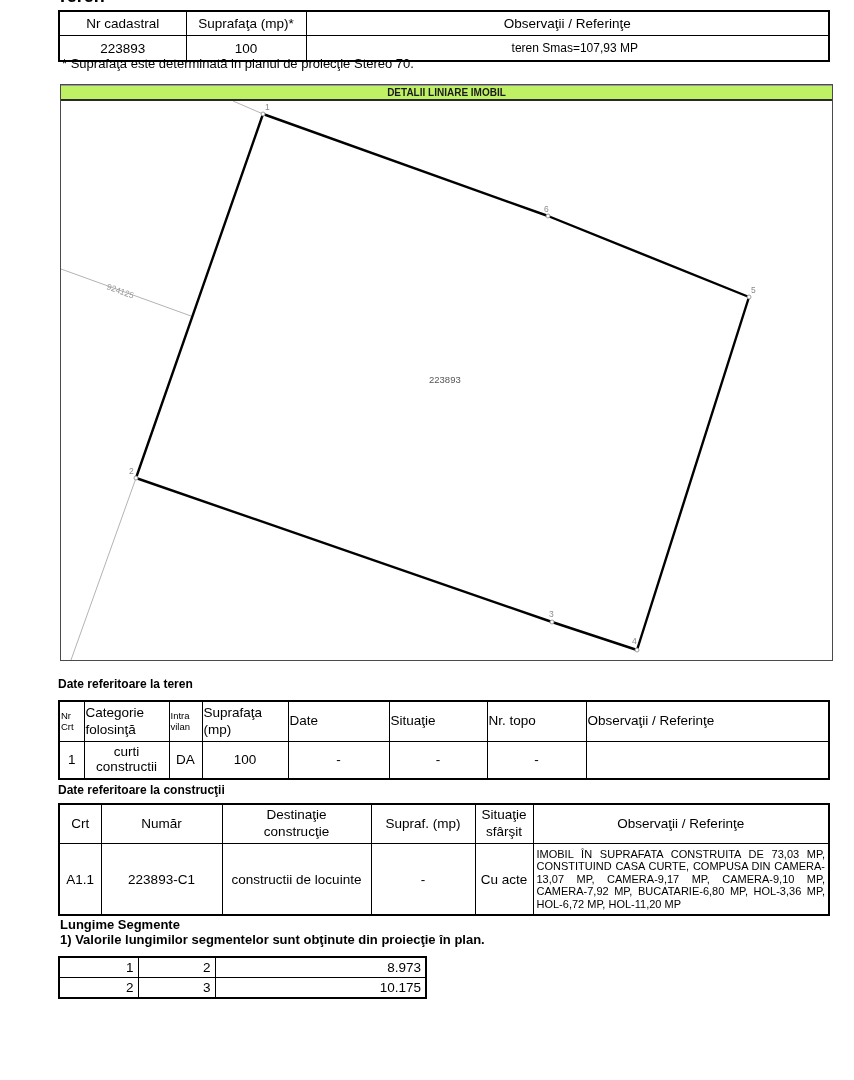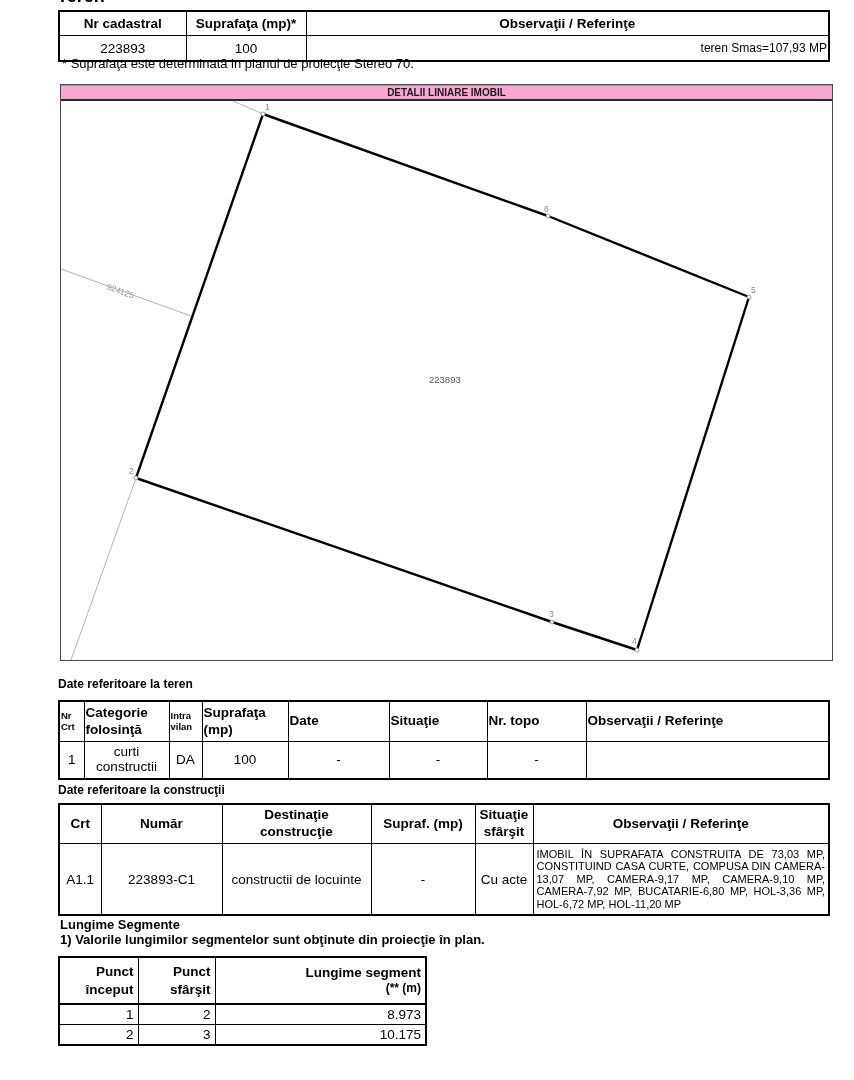"Nr cadastral" th { font-weight: bold -> normal }
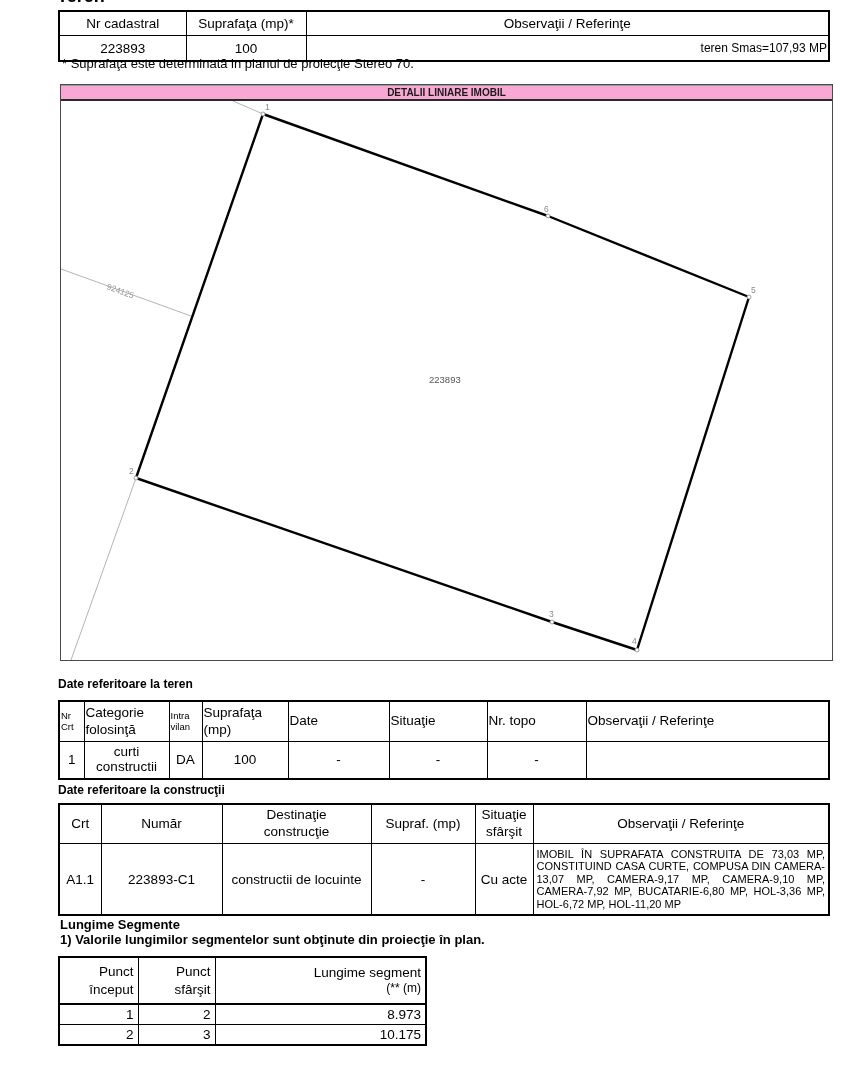"teren Smas=107,93 MP" .t1 td.obs { text-align: right -> center }
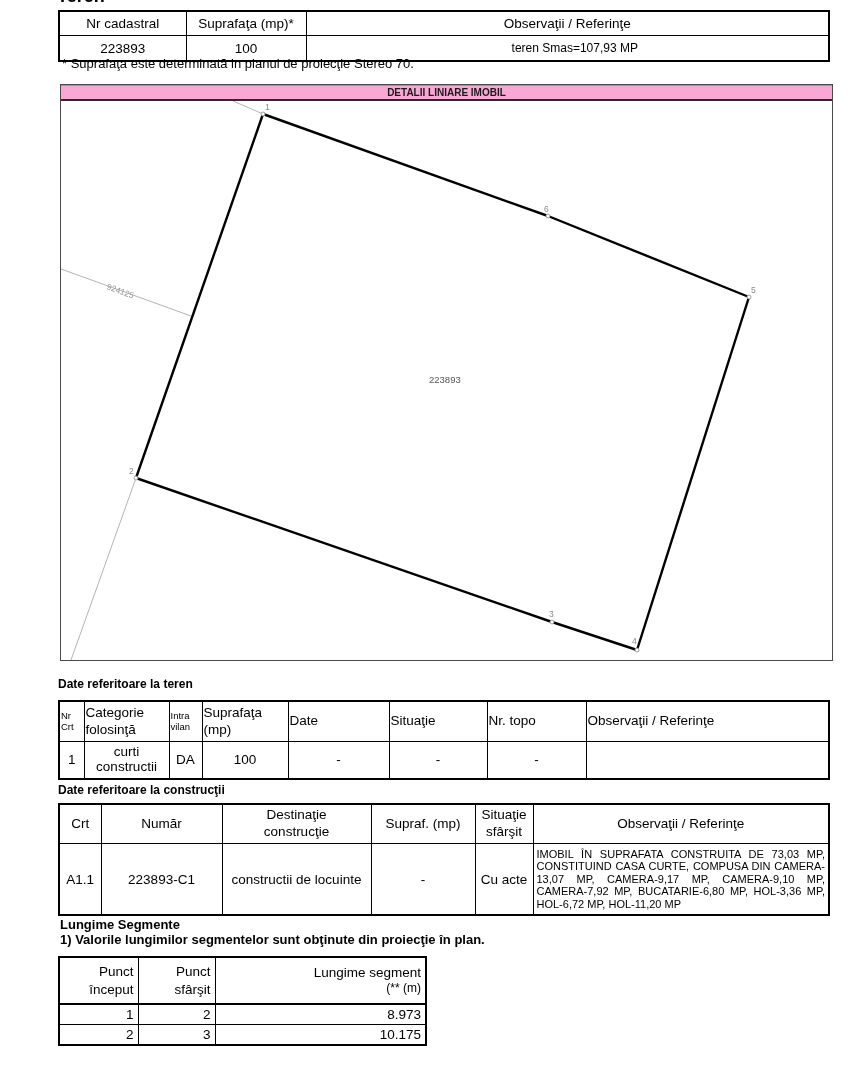"DETALII LINIARE IMOBIL" .diagram-title { background: #f9a8d4 -> #bef264 }
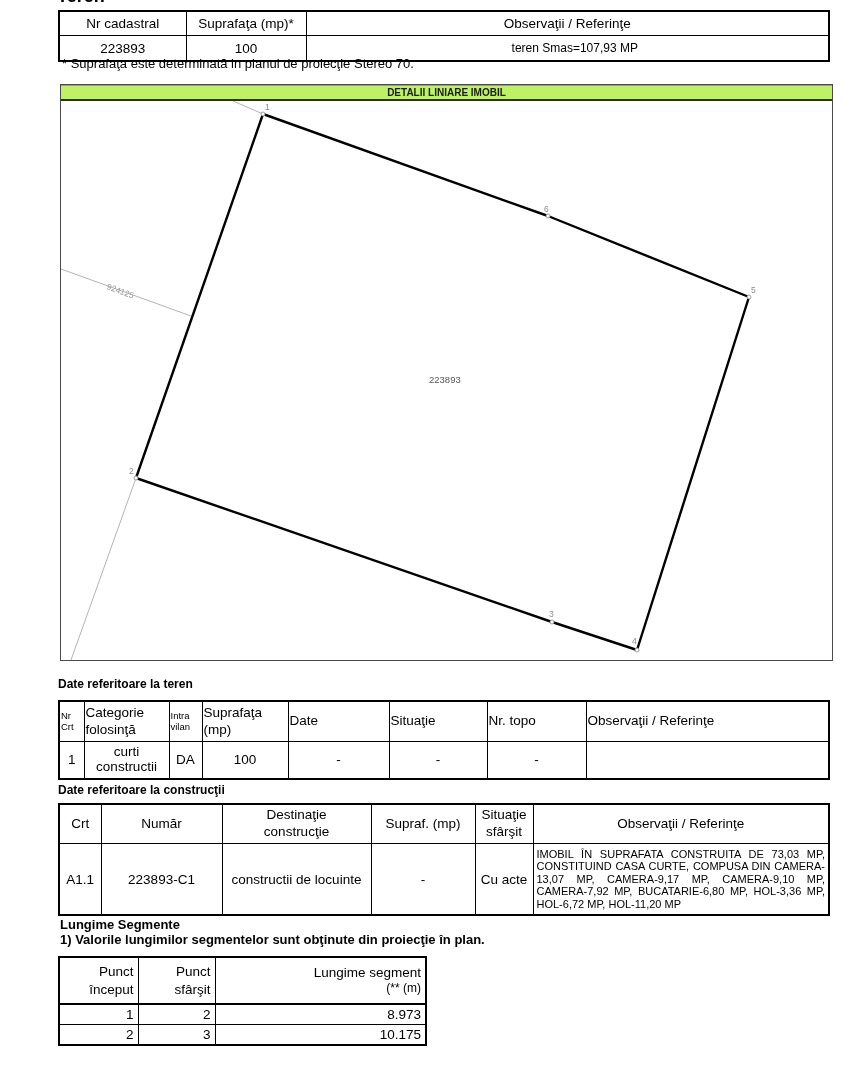"Punct" tr { html: <tr> <th> <div>Punct</div> <div>început</div> </th> <th> <div>Punct</div> <div>sfârşit</div> </th> <th> <div>Lungime segment</div> <div>(** (m)</div> </th> </tr> -> none }
